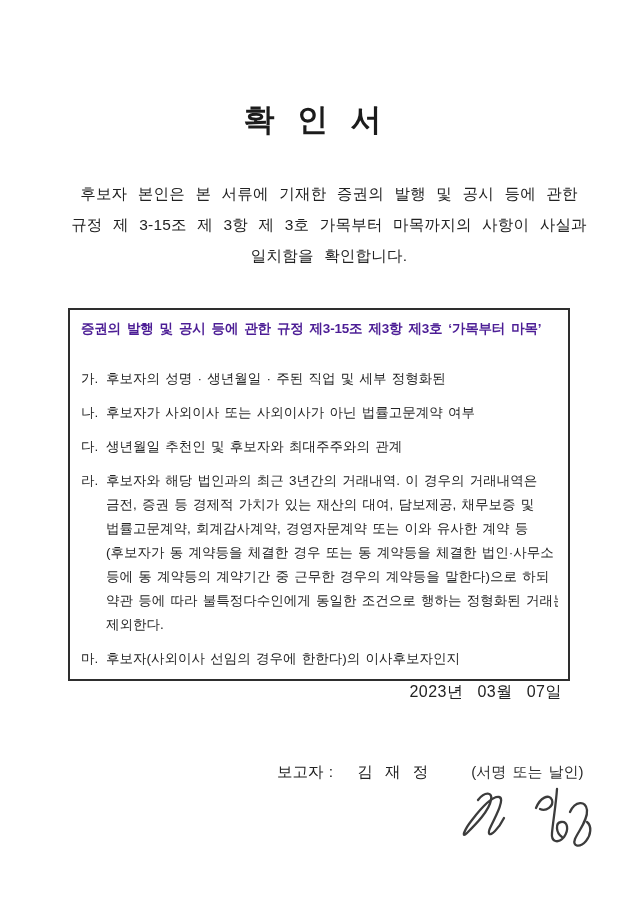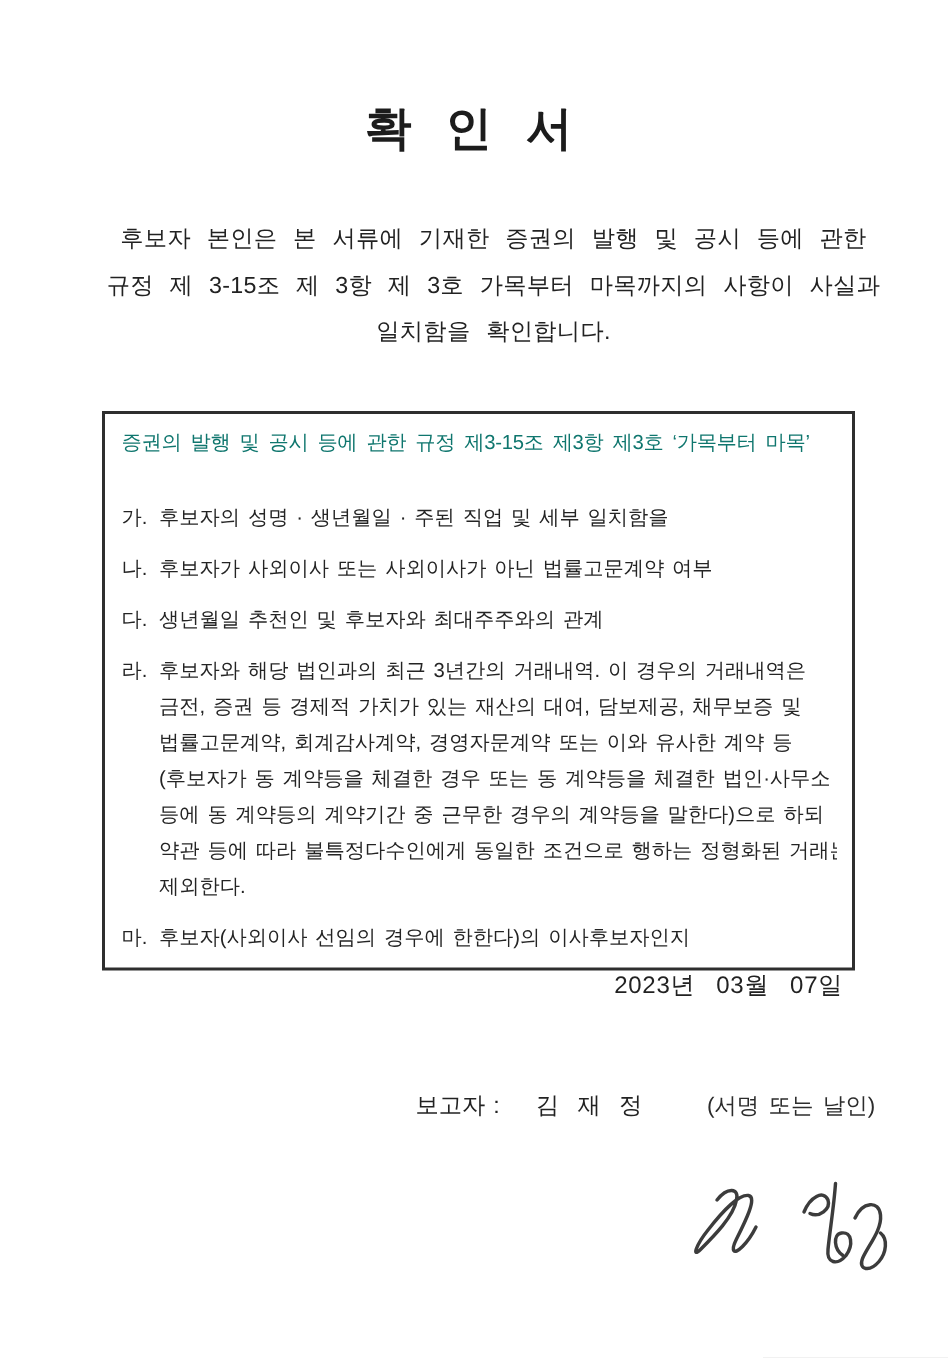"확 인 서" .doc-title { margin-top: 64px -> 98px }
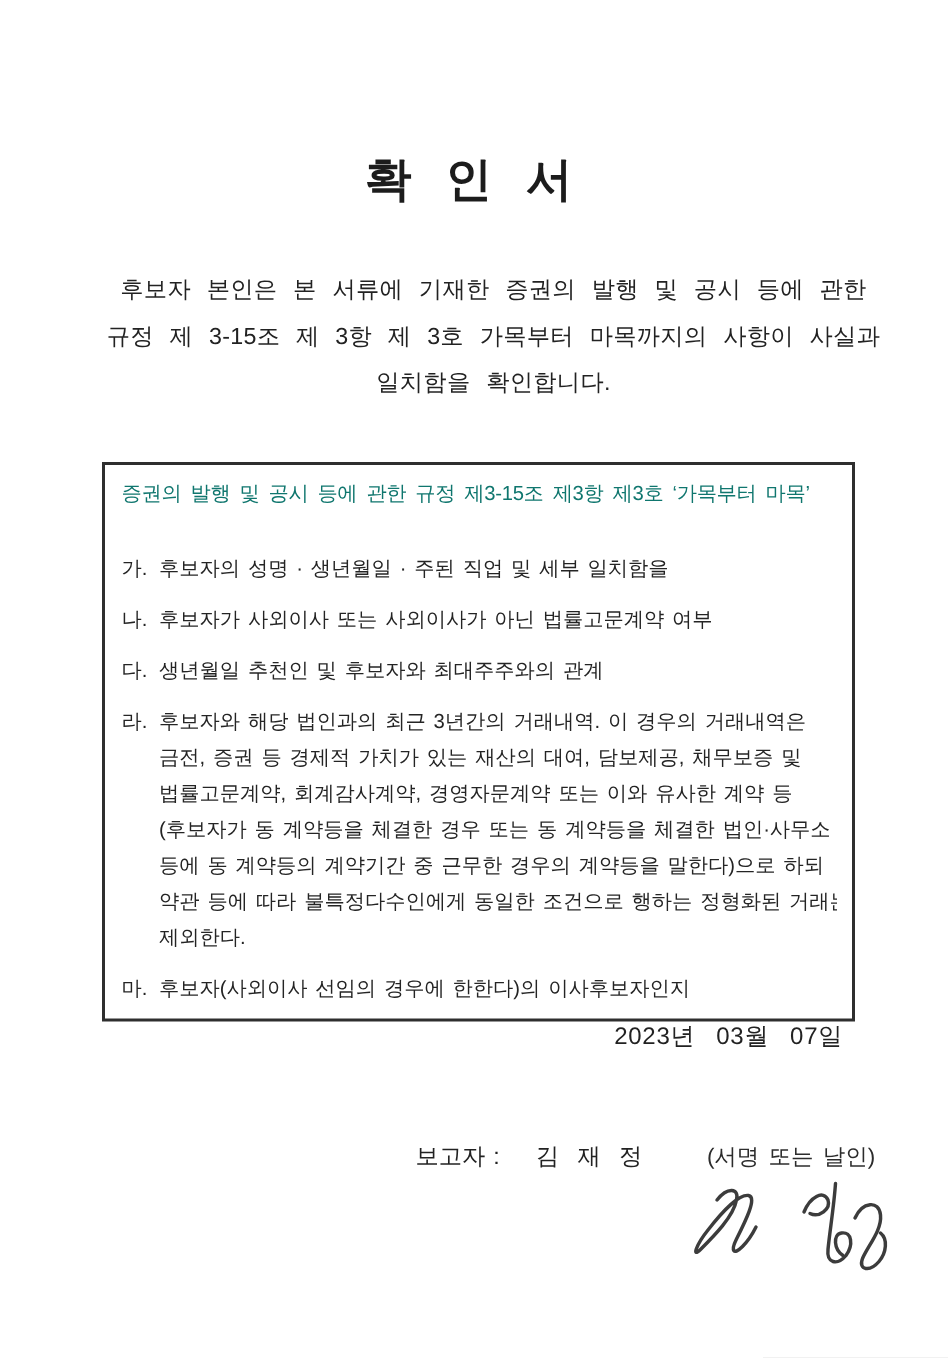"증권의 발행 및 공시 등에" .box-heading { color: #0f766e -> #4c1d95; font-weight: 400 -> 700 }
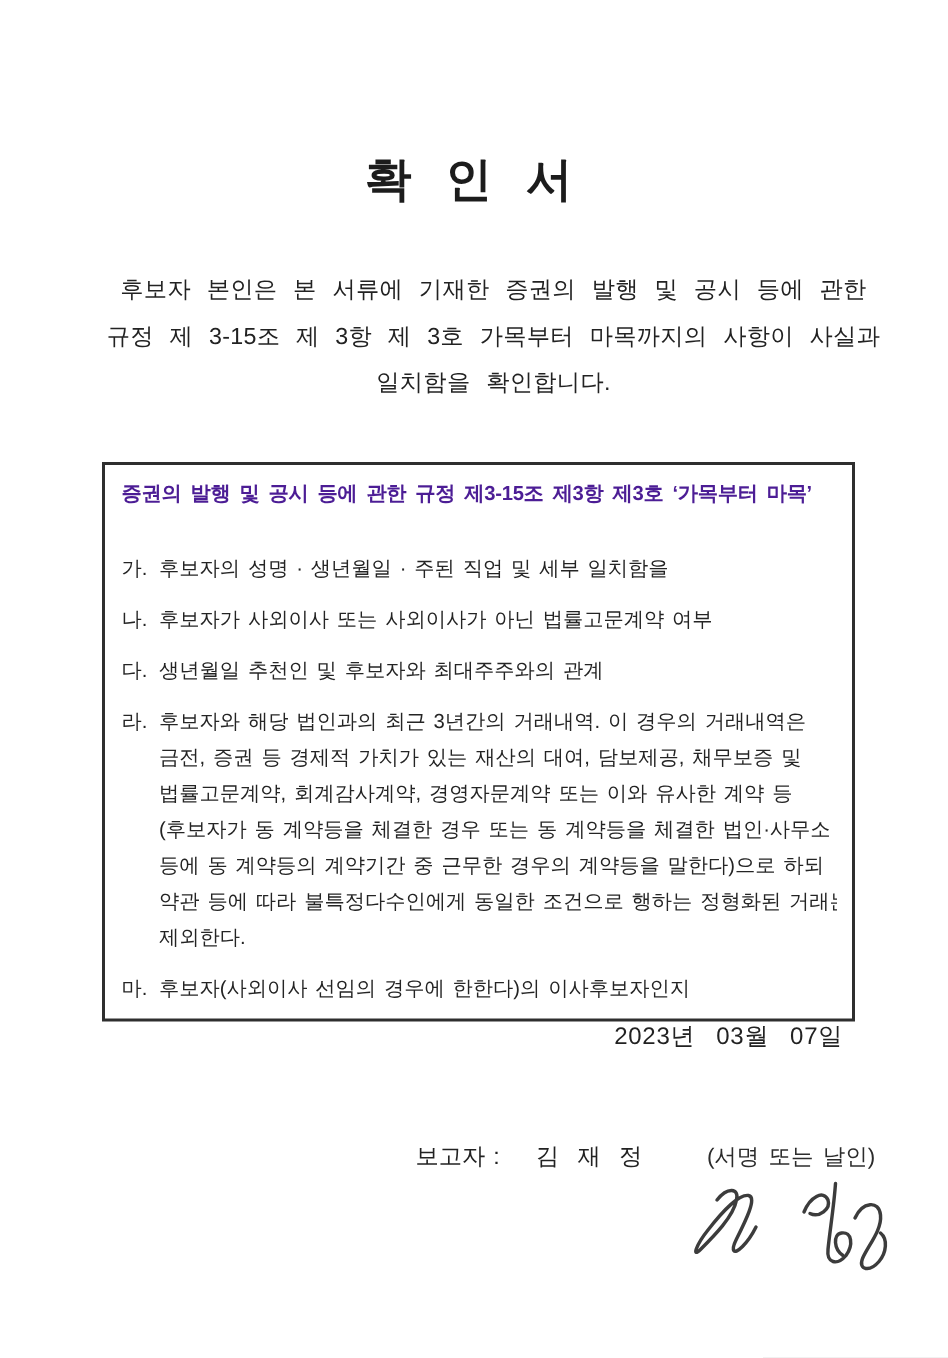"후보자의 성명 · 생년월일 ·" span.item-text { text: 일치함을 -> 정형화된 }
